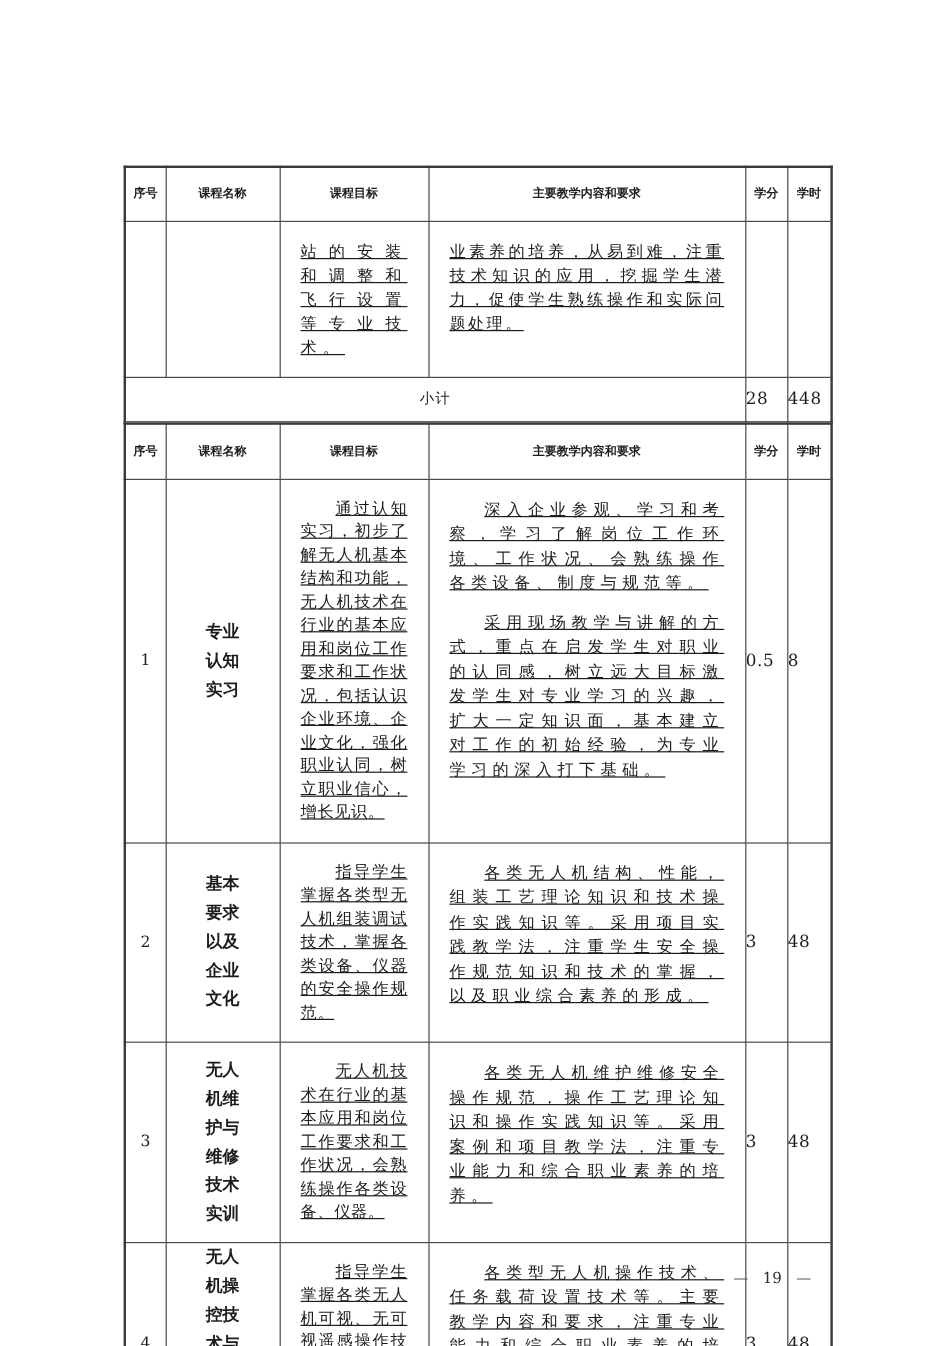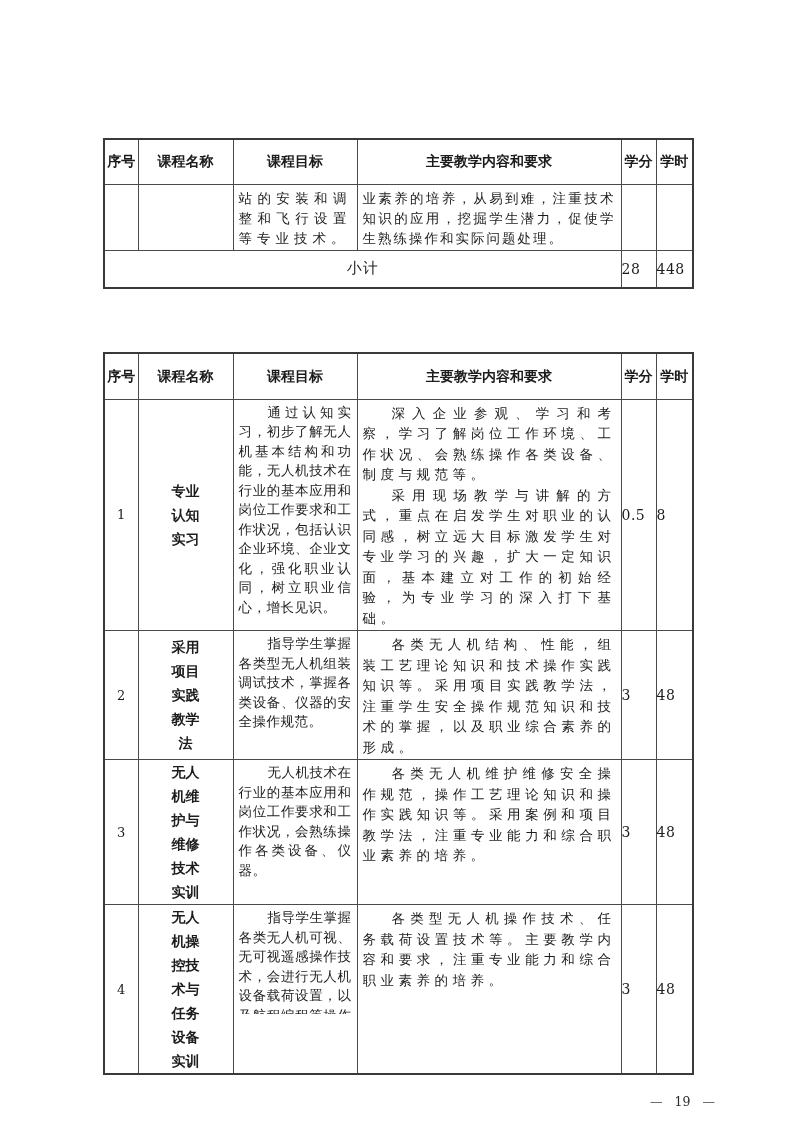"序号" th.hcell { font-size: 14px -> 10px }
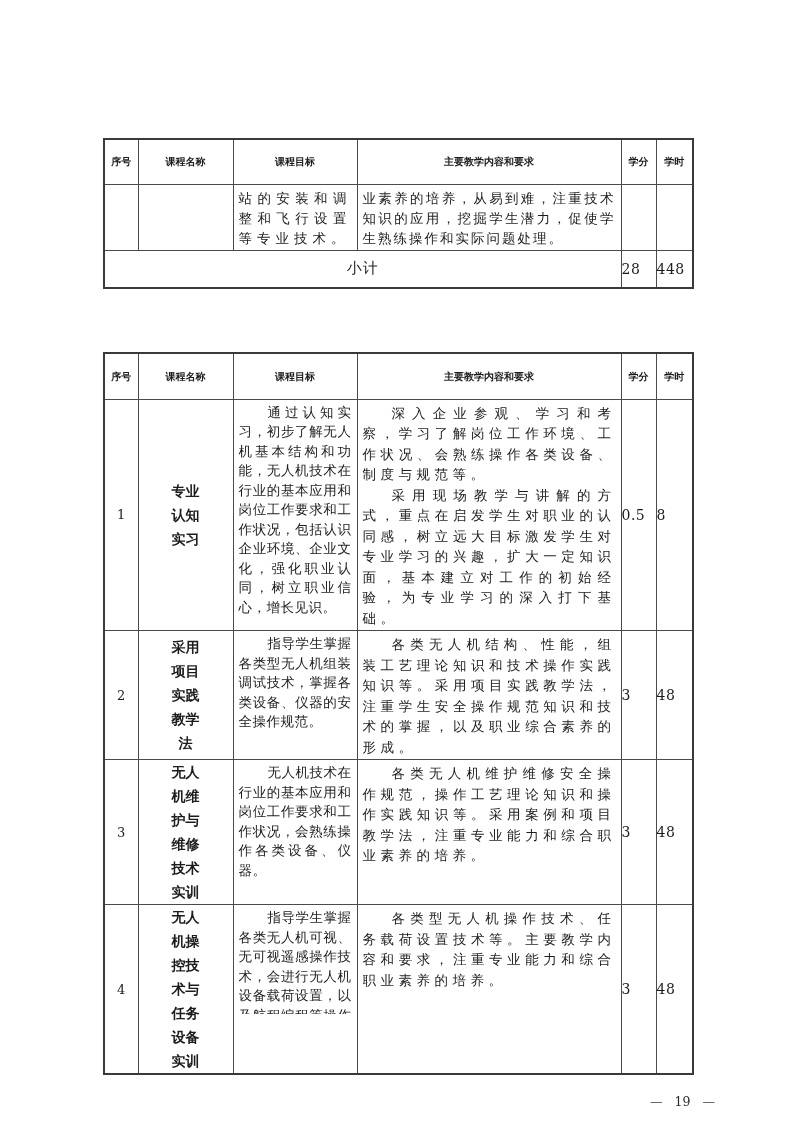"站的安装和调整和飞行设置等专业技术。" .cell-par { margin: 0 -> 12px; text-decoration: none -> underline }
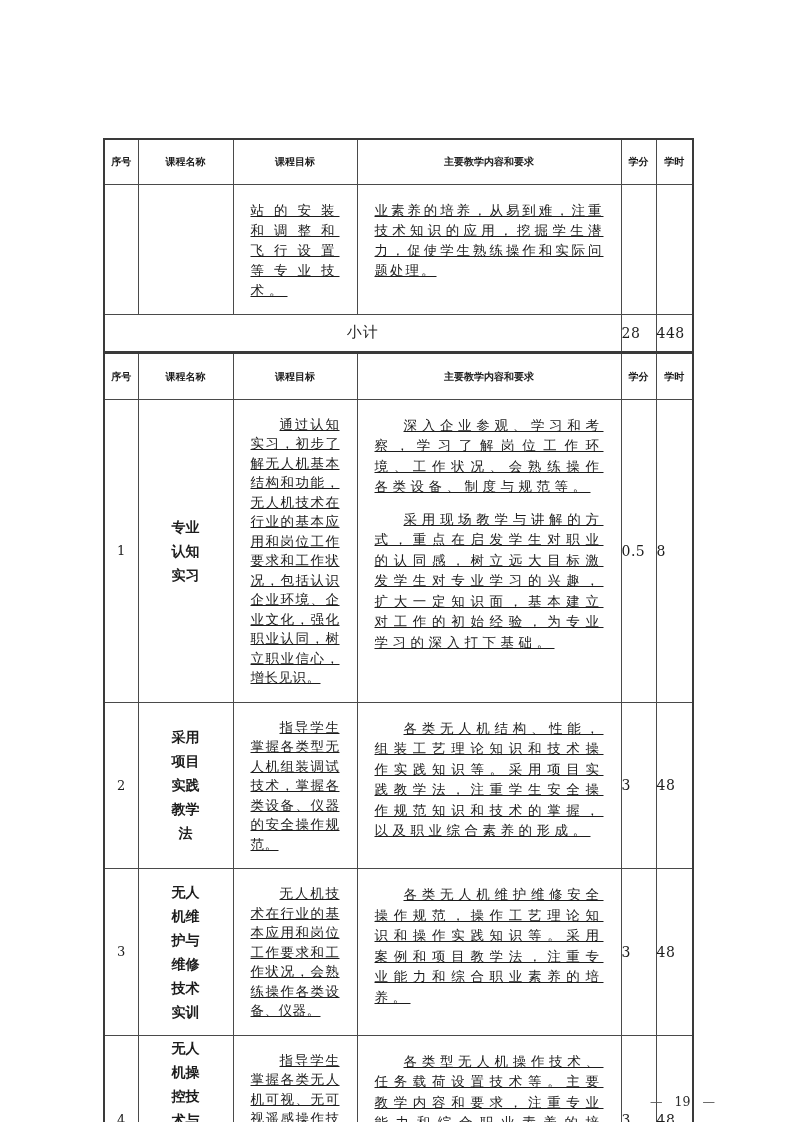"小计" td.subtotal-cell { font-size: 15px -> 12px }
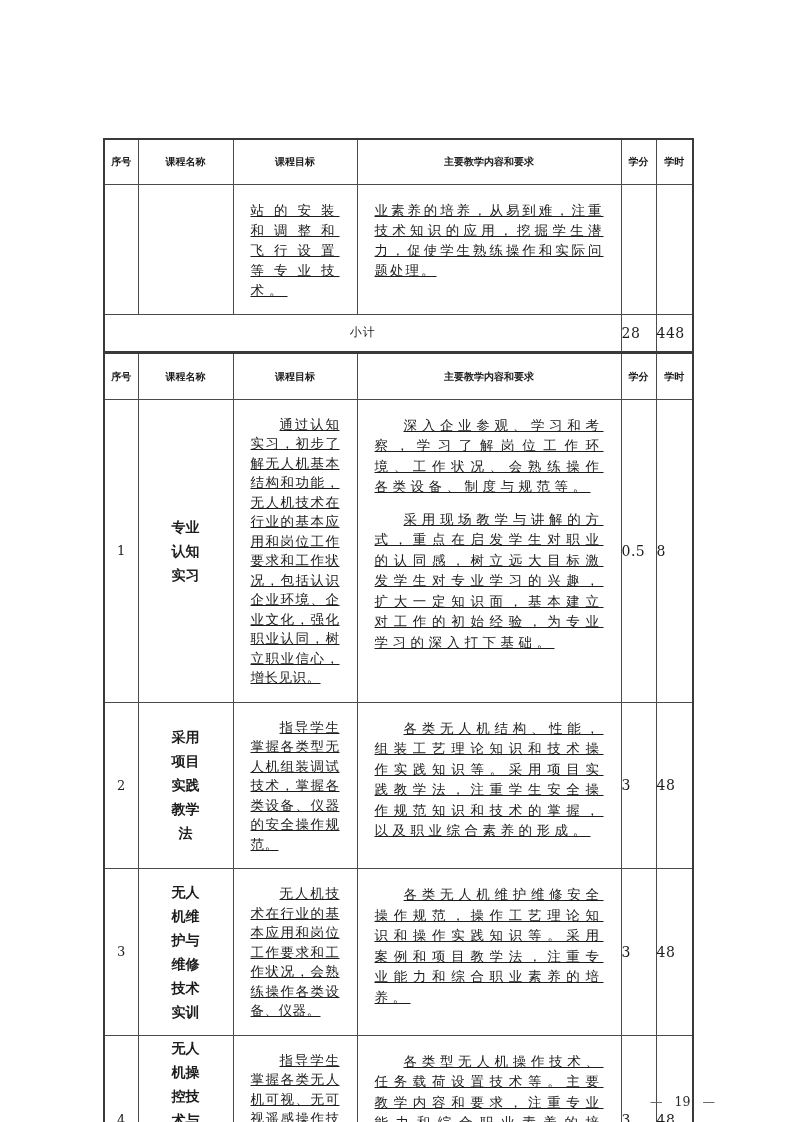"采用项目实践教学法" td.name-cell { text: 采用项目实践教学法 -> 基本要求以及企业文化 }
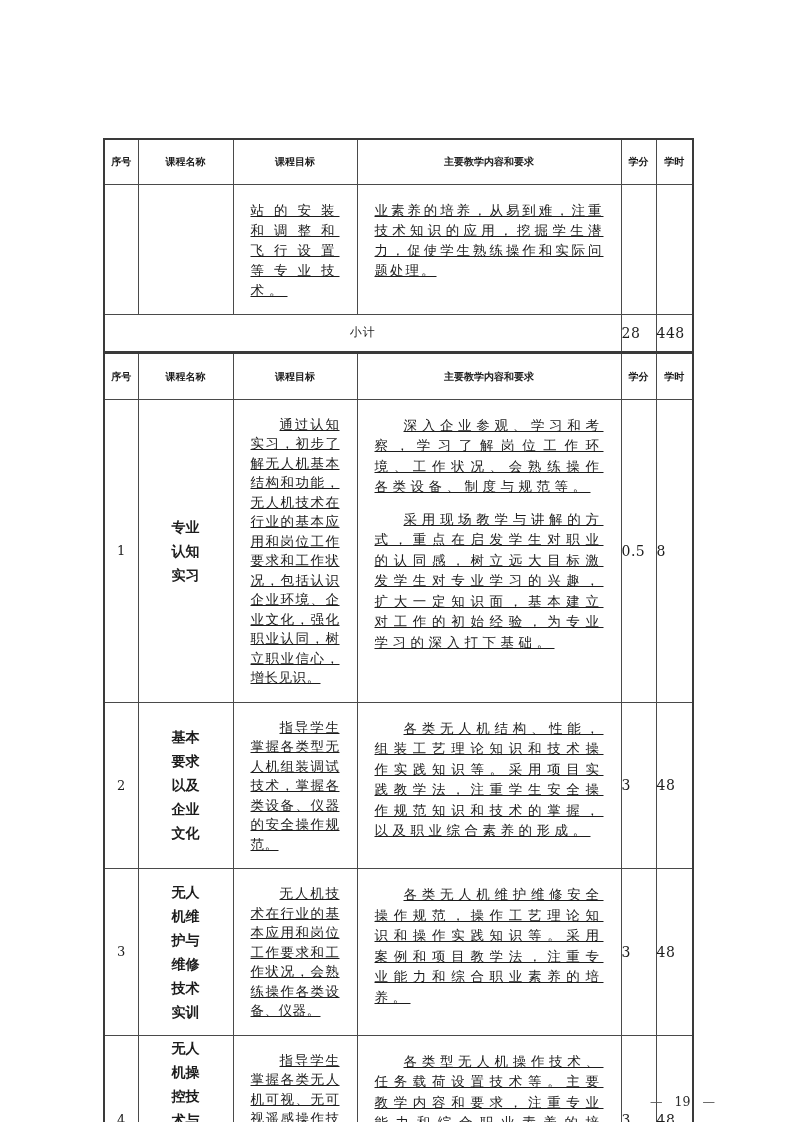"— 19 —" .page-footer { margin-left: 39px -> none; top: 1094px -> 1057px }
